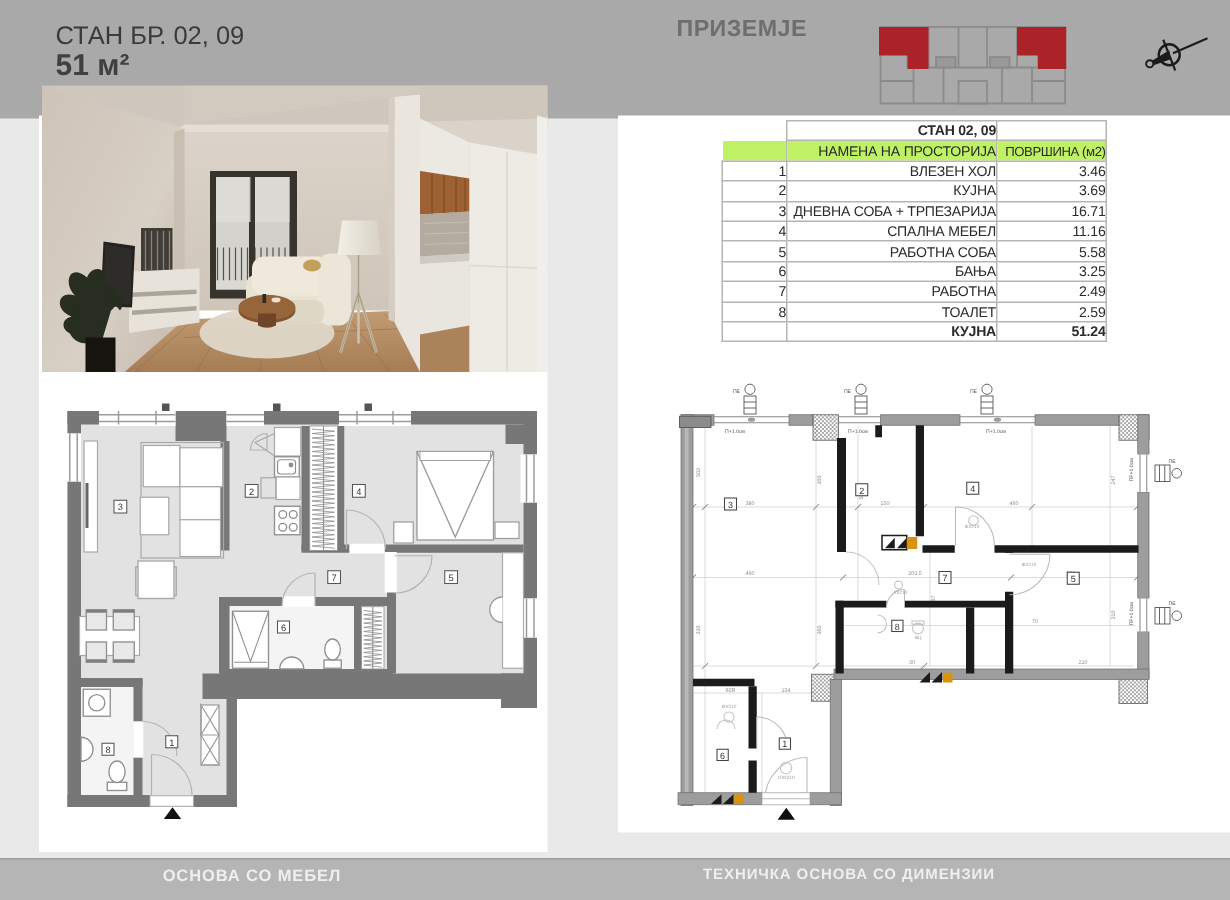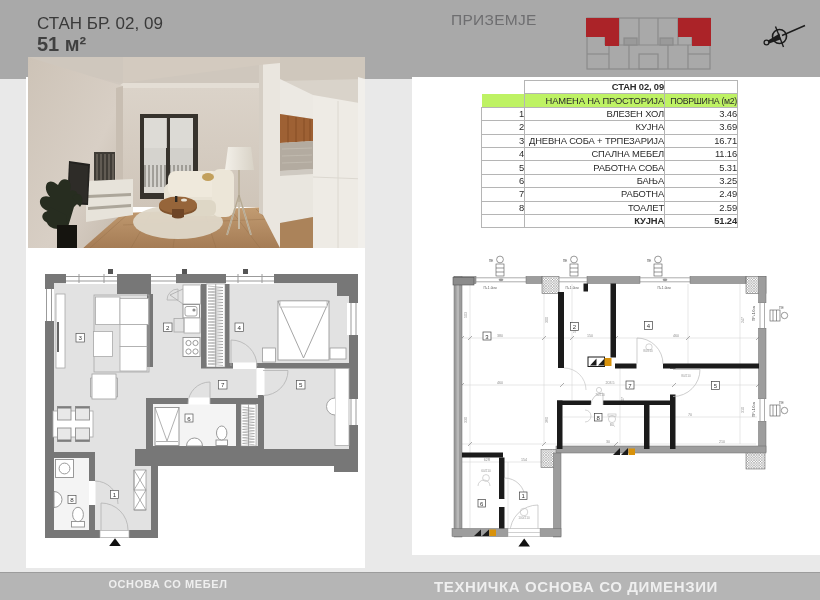"ПРИЗЕМЈЕ" div.abs { font-weight: normal -> bold }
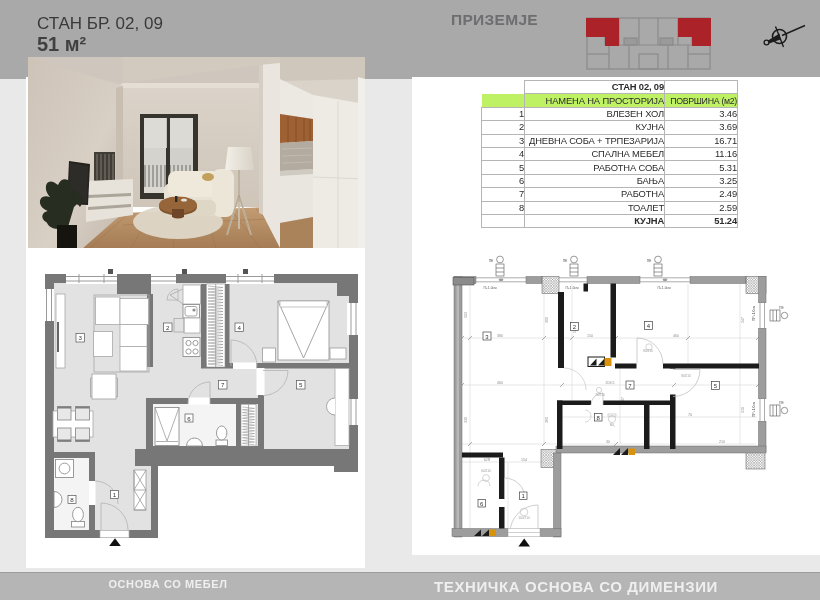"5.31" td { text: 5.31 -> 5.58 }
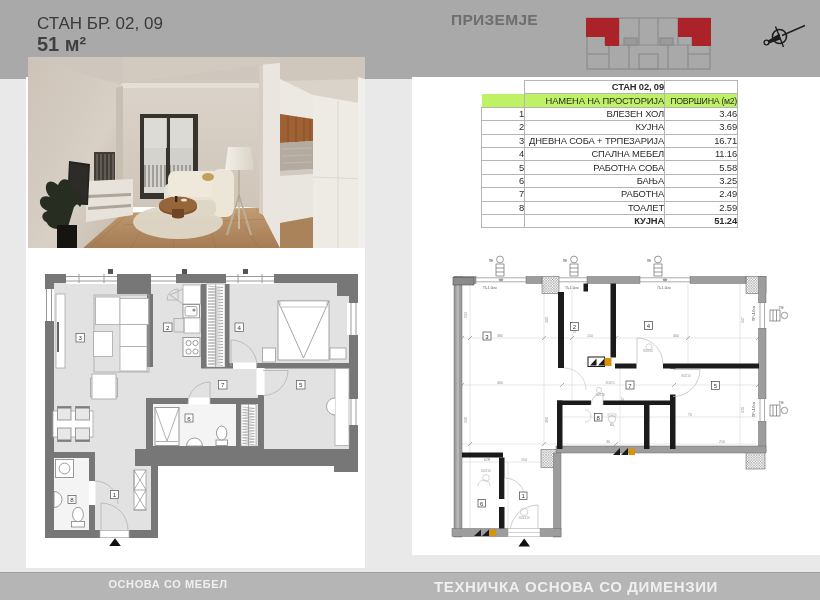"ТЕХНИЧКА ОСНОВА СО ДИМЕНЗИИ" div.abs { font-size: 15px -> 10px; left: 422px -> 412px }
